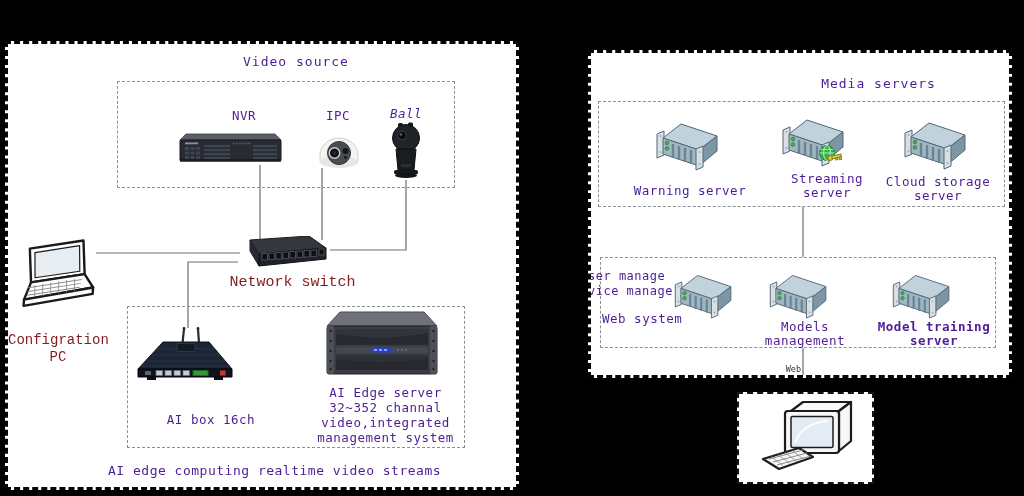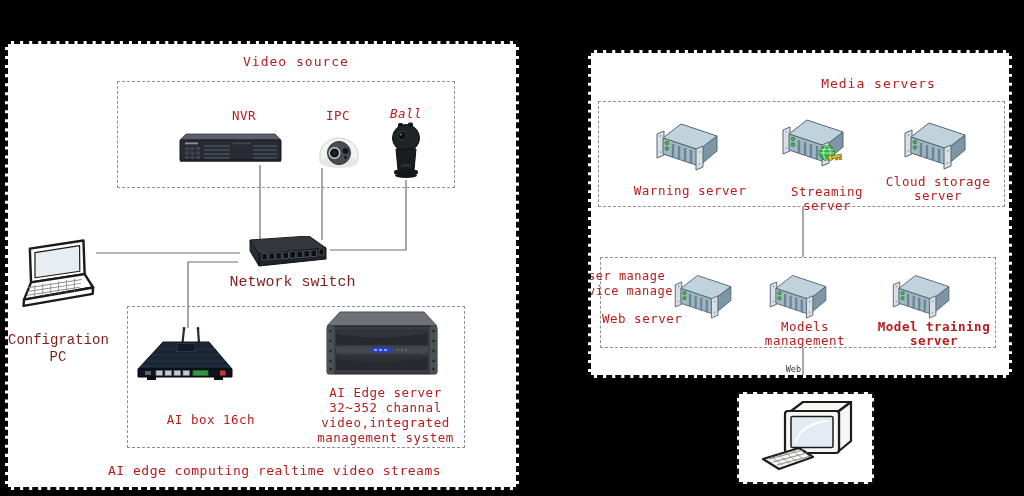"Video source" .mono { color: #b91c1c -> #4c1d95 }
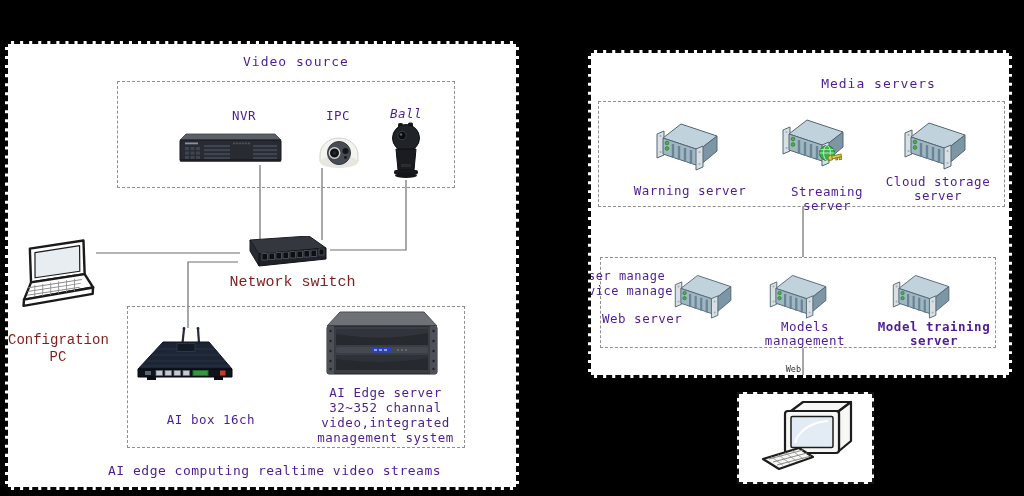"Streaming" div.t { margin-top: 13px -> none }
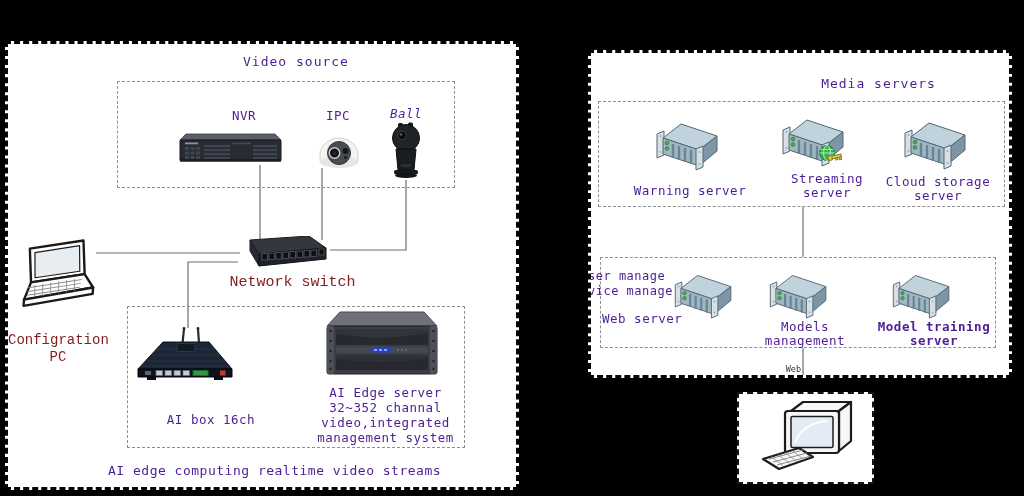"Web server" div.t { text: server -> system }
